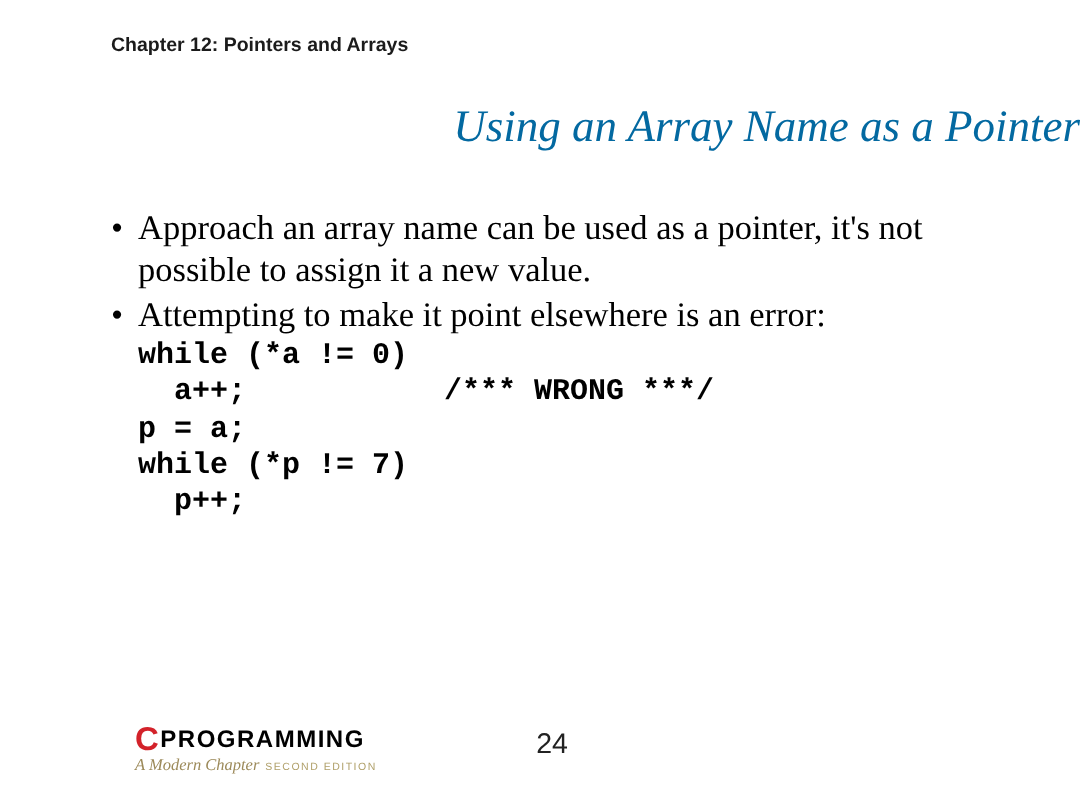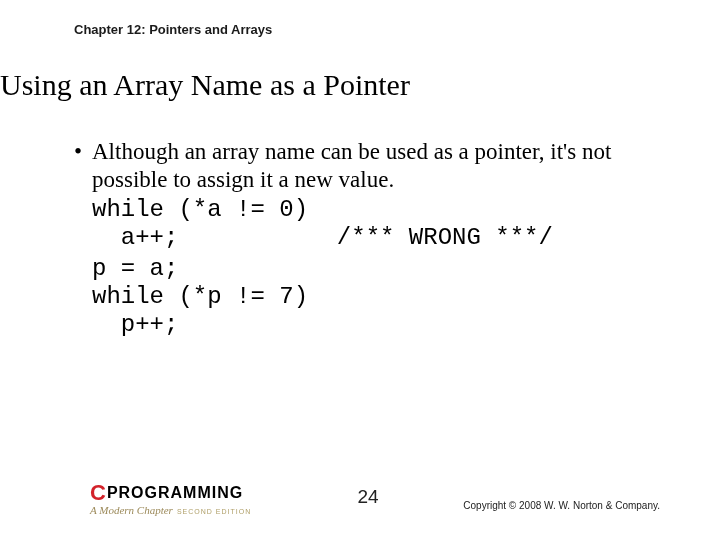"Using an Array Name as" .title { color: #000000 -> #0369a1; font-style: none -> italic; text-align: left -> right }
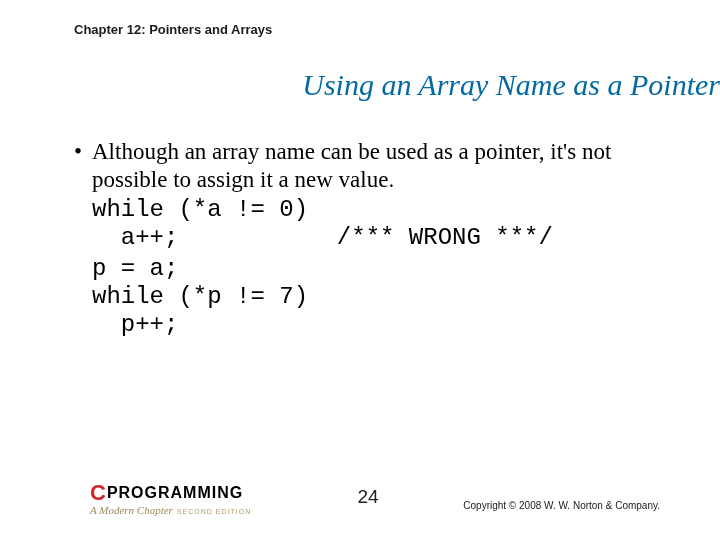"Although an array name can" div.bullet { text: Although -> Approach }
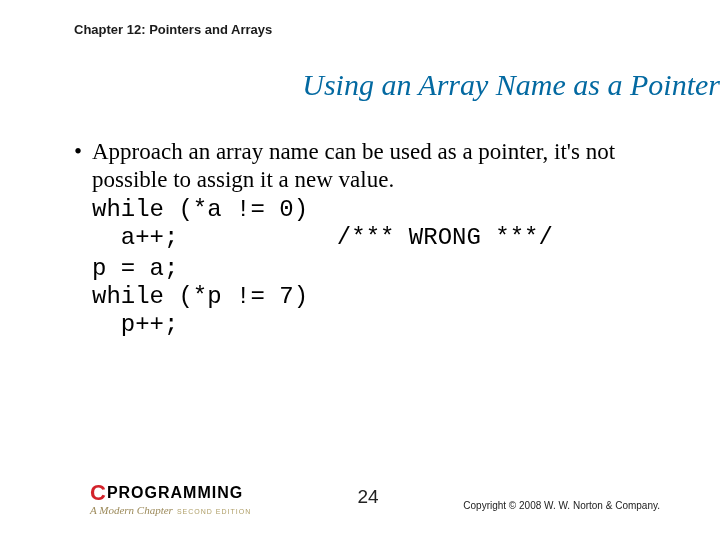"Attempting to make it point" div.bullet { html: none -> <div>Attempting to make it point elsewhere is an error:</div> }
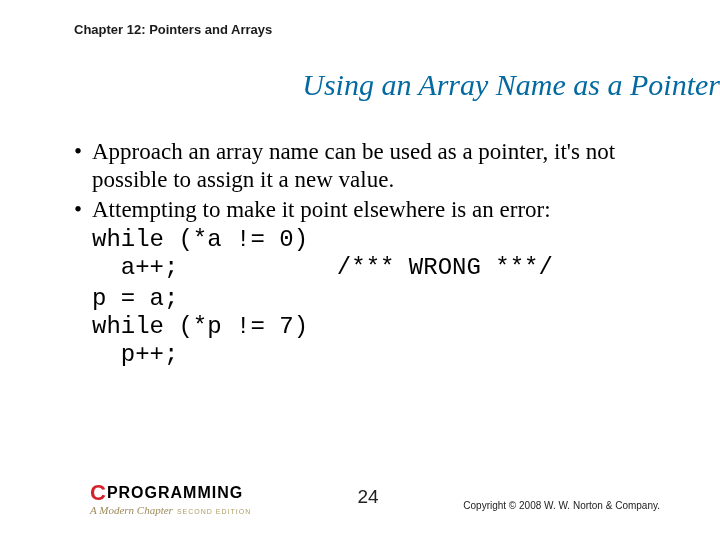"while (*a != 0)" .code { font-size: 24px -> 20px; font-weight: none -> bold }
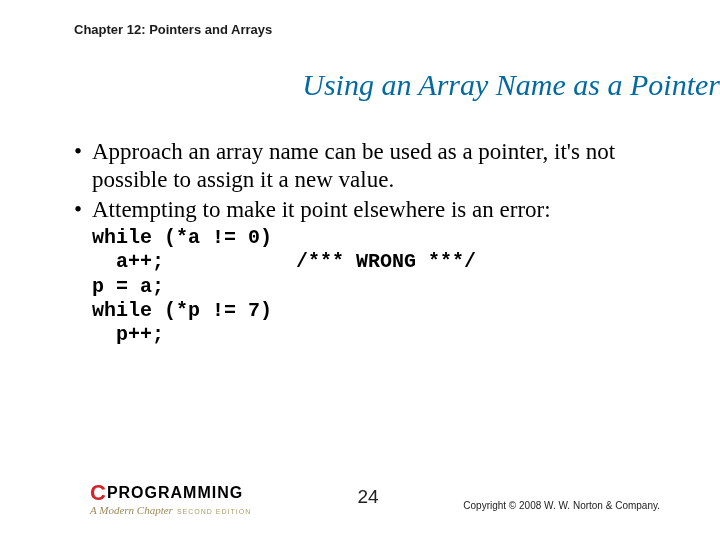"Copyright © 2008 W. W." div { html: <div>Copyright © 2008 W. W. Norton &amp; Company.</div> -> none }
